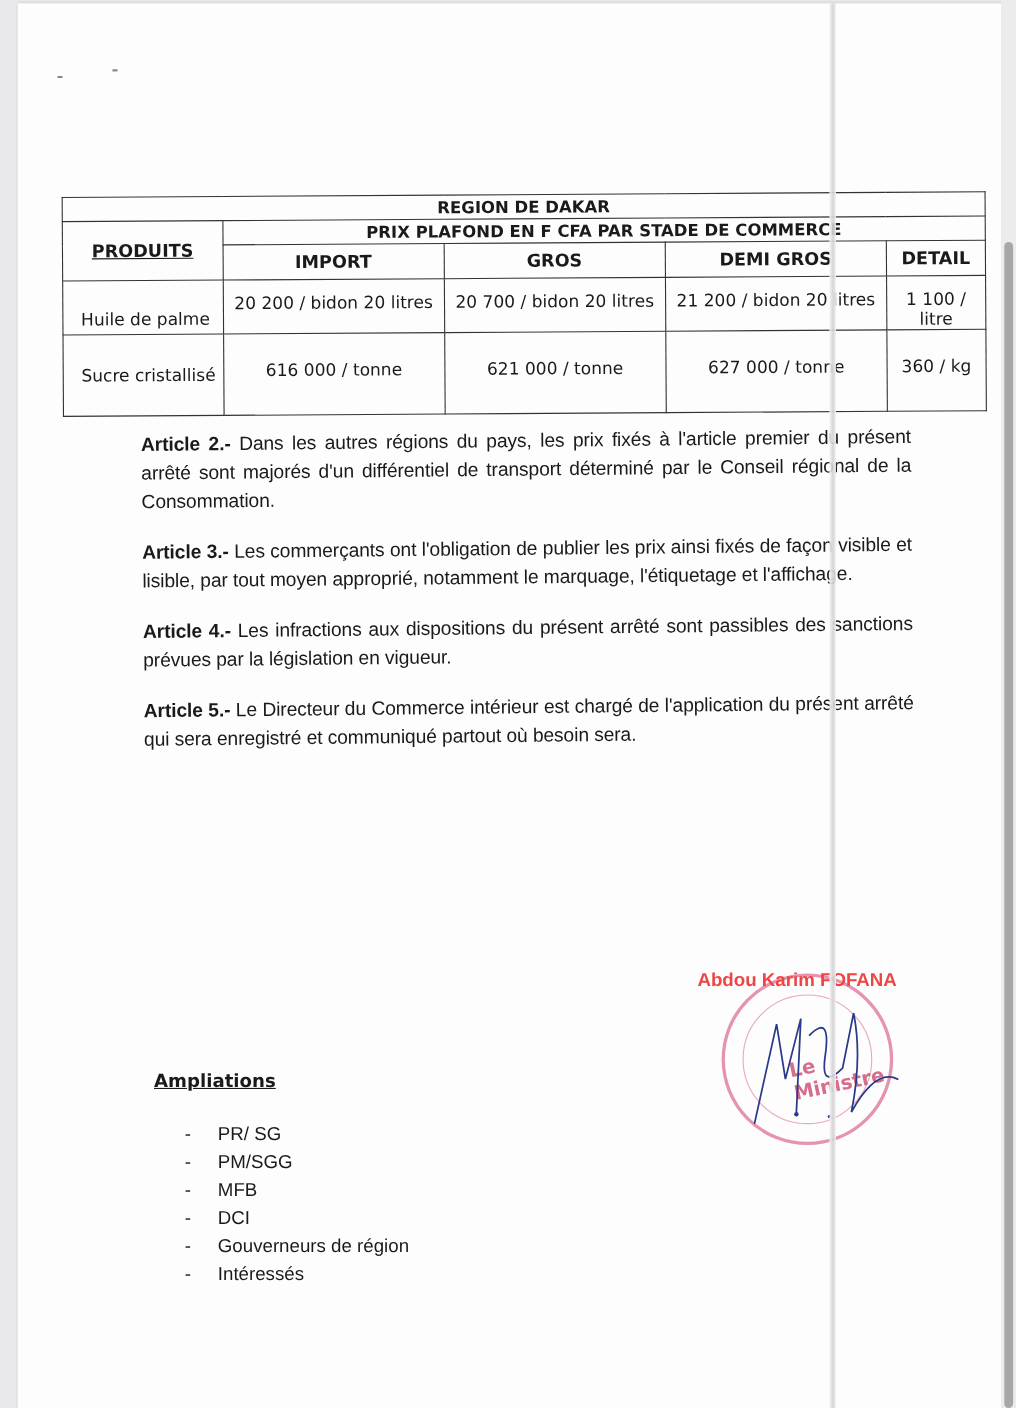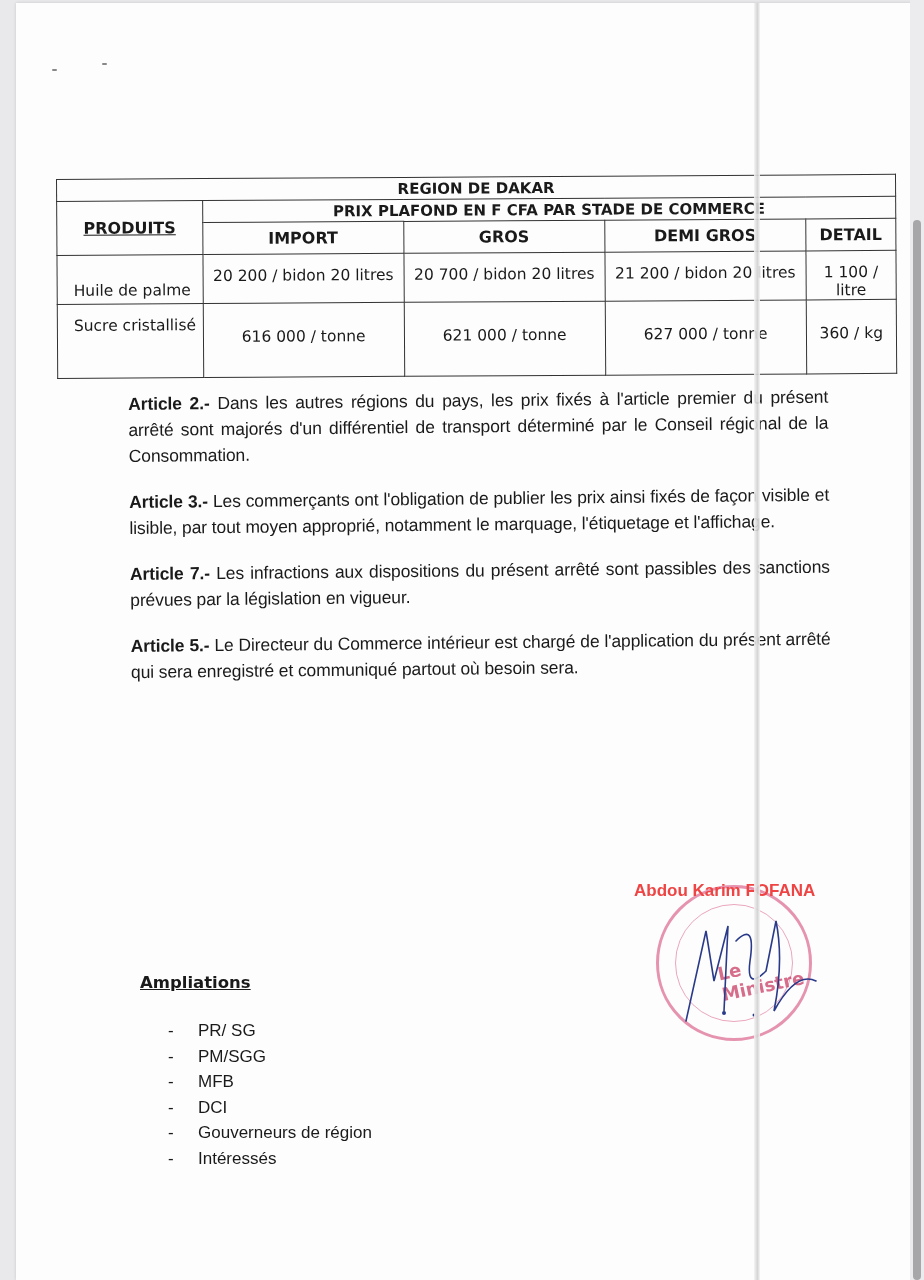"Sucre cristallisé" .row2 .prod { padding-top: 12px -> 28px }
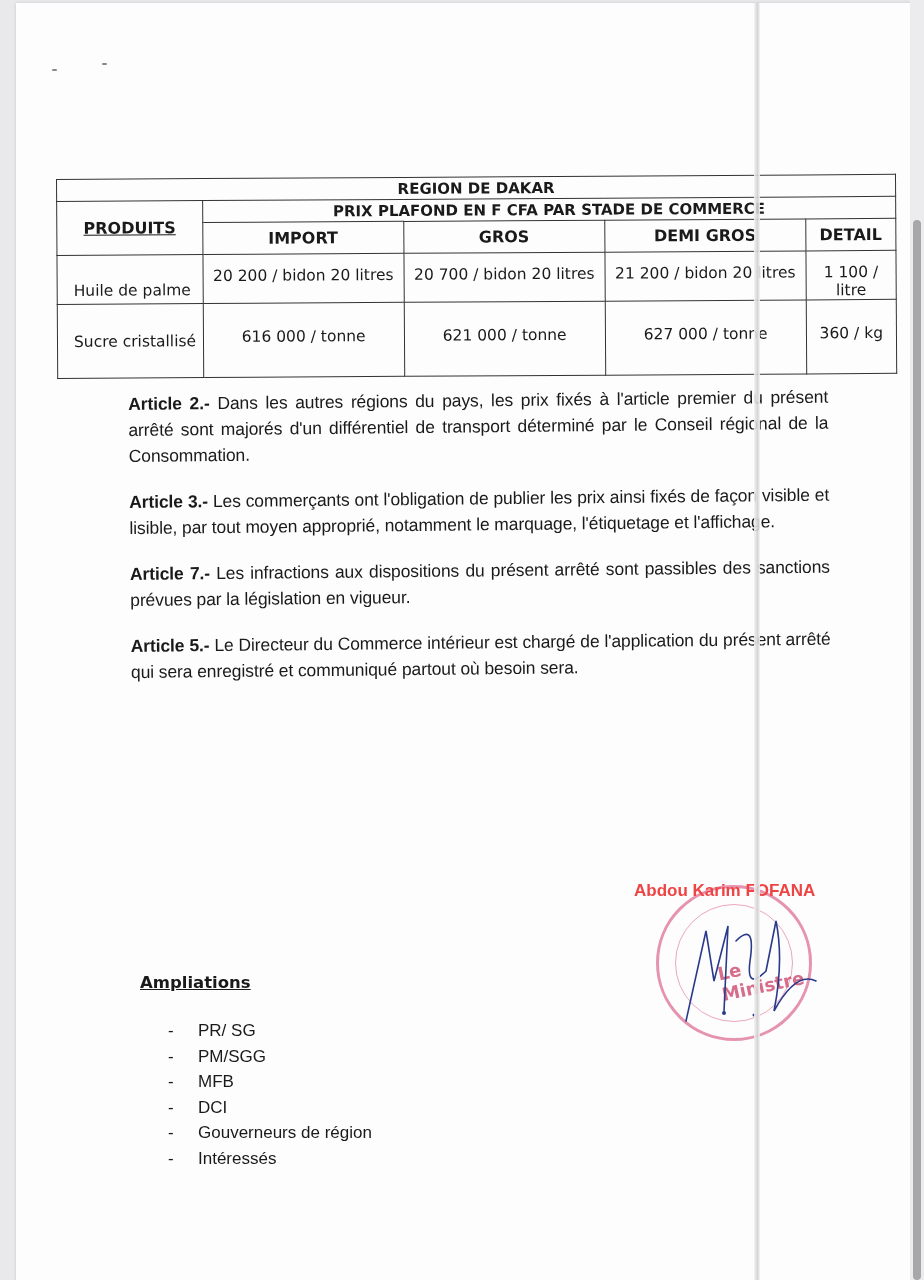"Article 7.-" b { text: 7.- -> 4.- }
